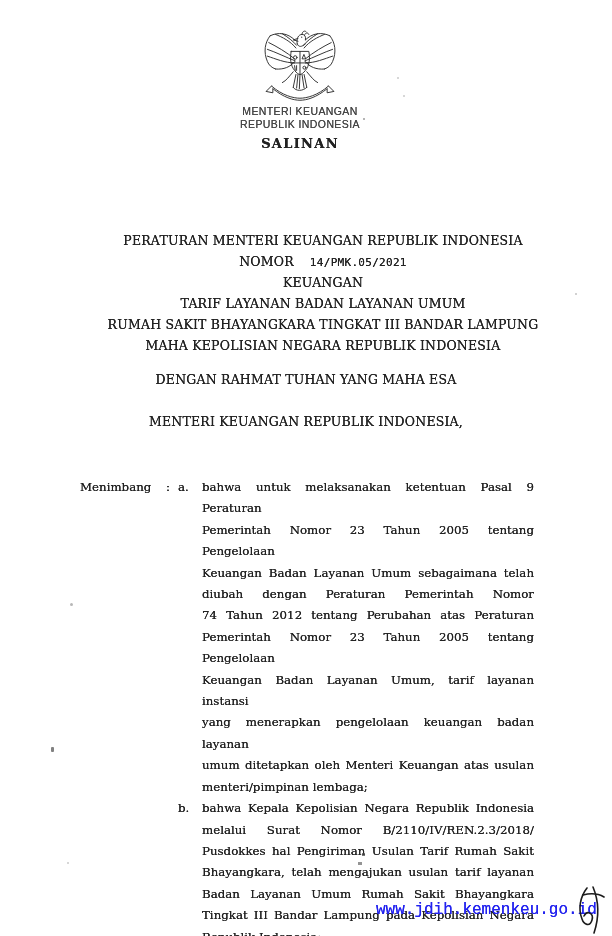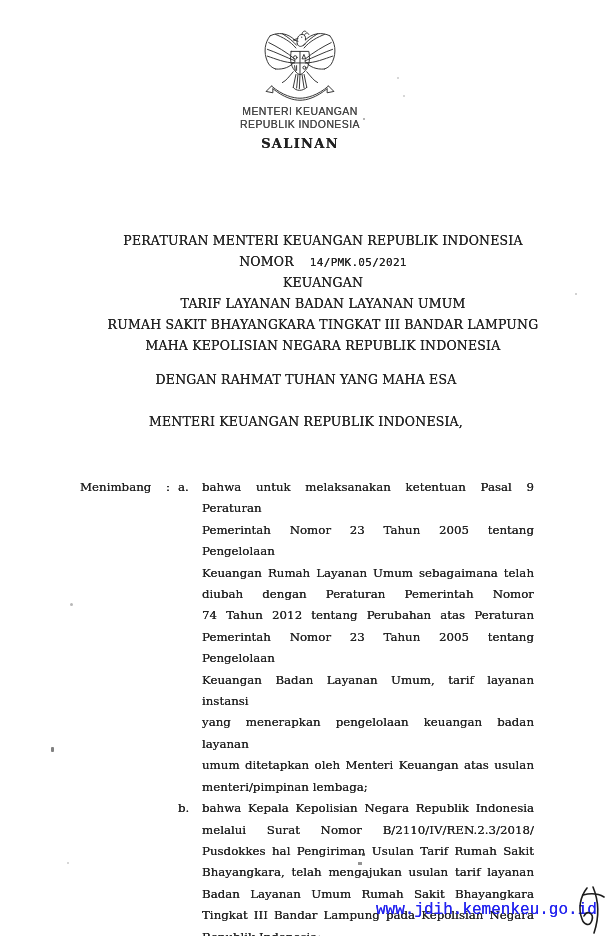"Keuangan Rumah Layanan Umum sebagaimana" div.jl { text: Rumah -> Badan }
